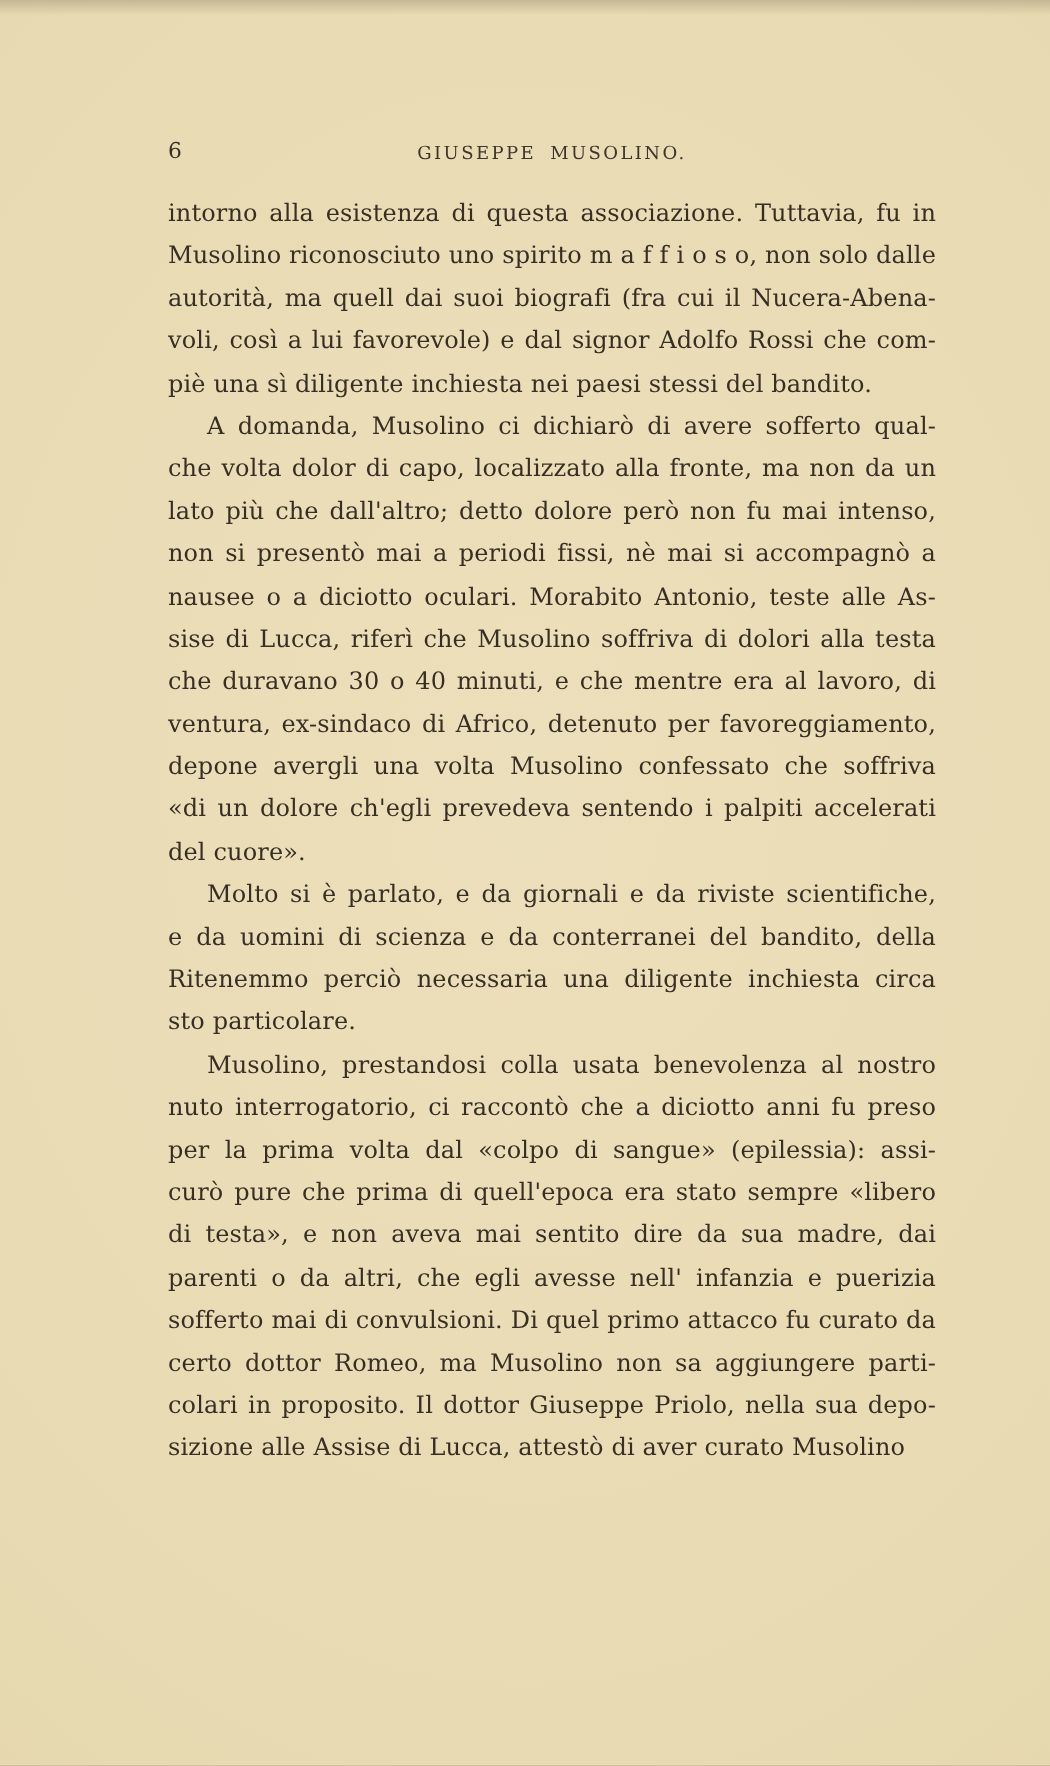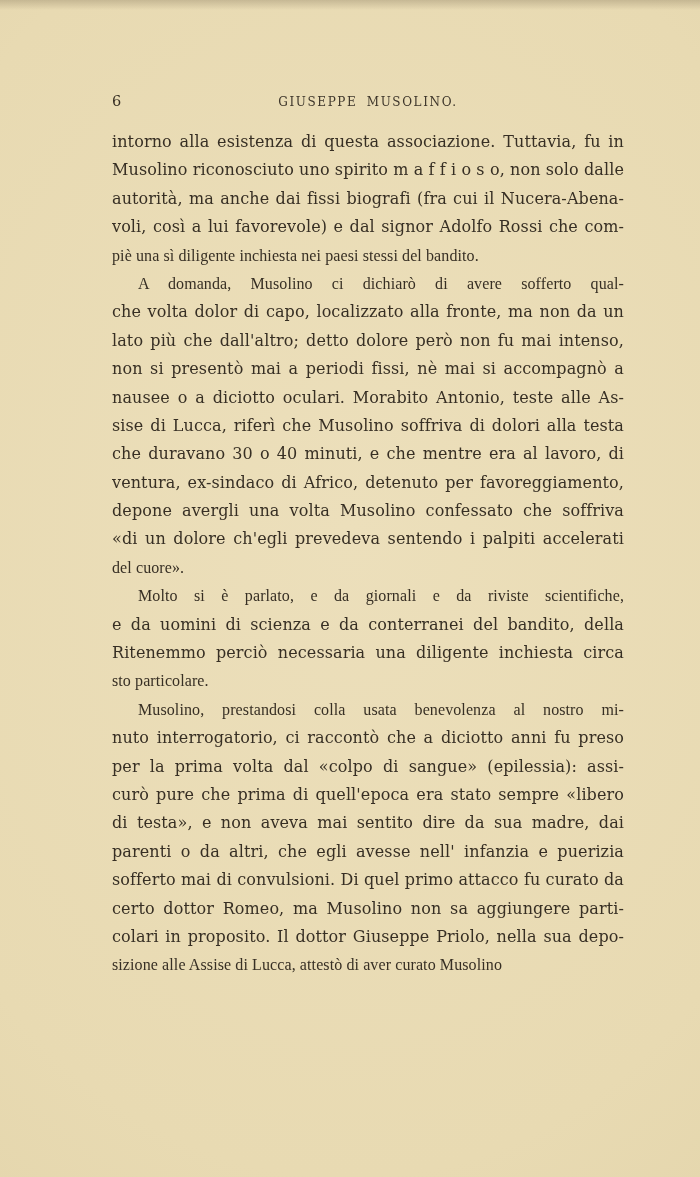"autorità, ma anche dai fissi" div.line { text: anche dai fissi -> quell dai suoi }
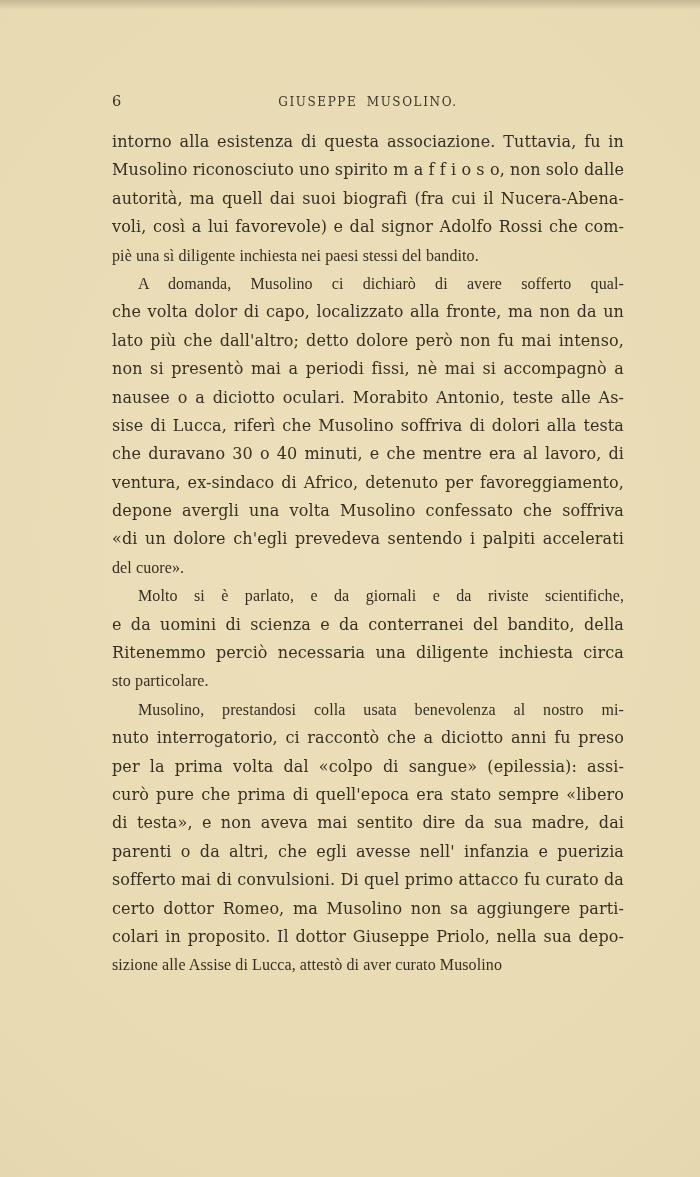"piè una sì diligente inchiesta" .line.last { font-family: Liberation Serif, serif -> none }
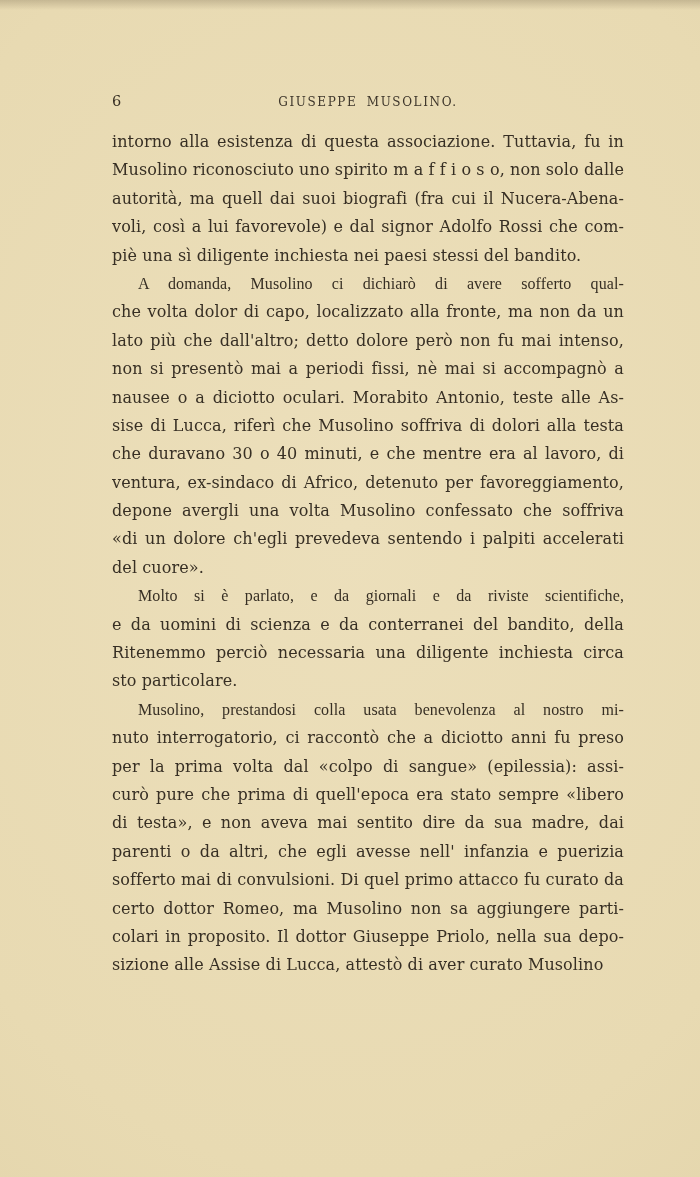"A domanda, Musolino ci dichiarò" .line.indent { font-family: Liberation Serif, serif -> none }
